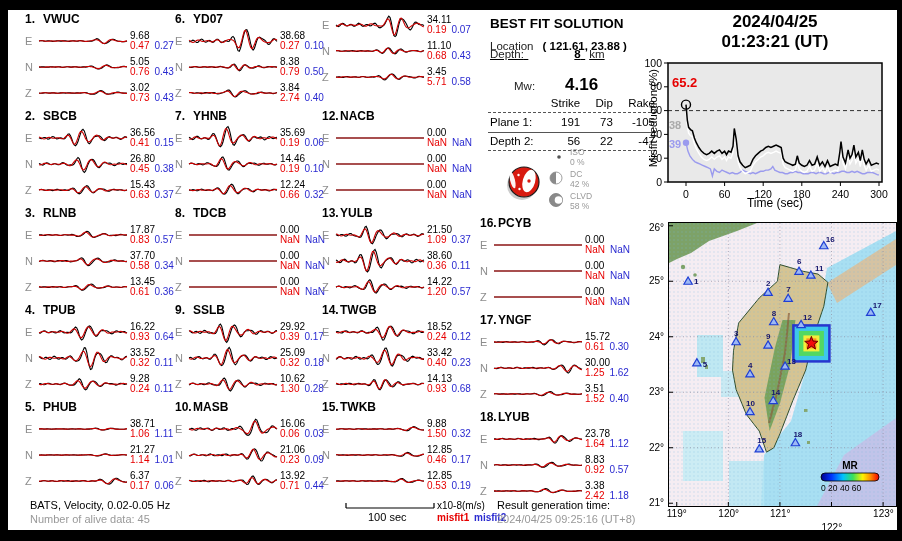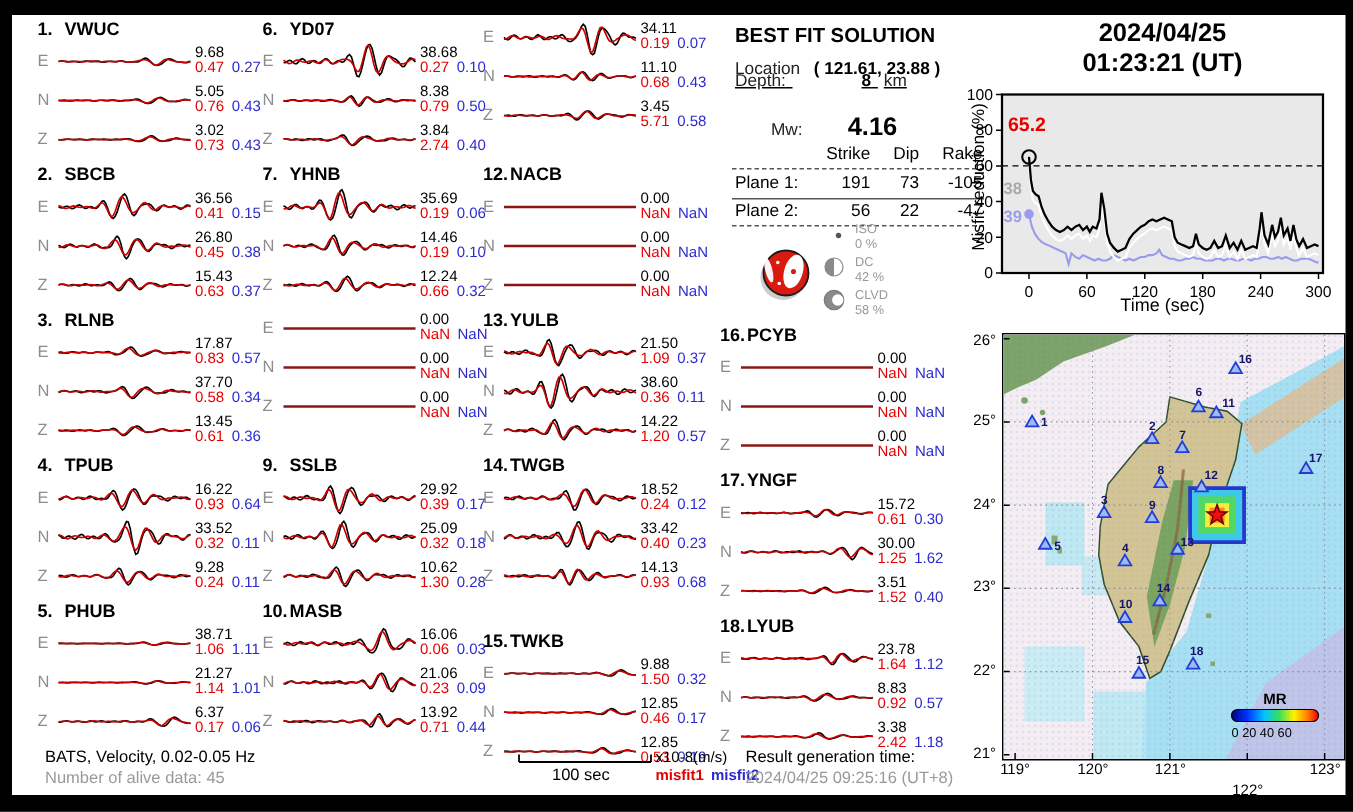"Plane 2:" span.bf-c0 { text: Plane -> Depth }
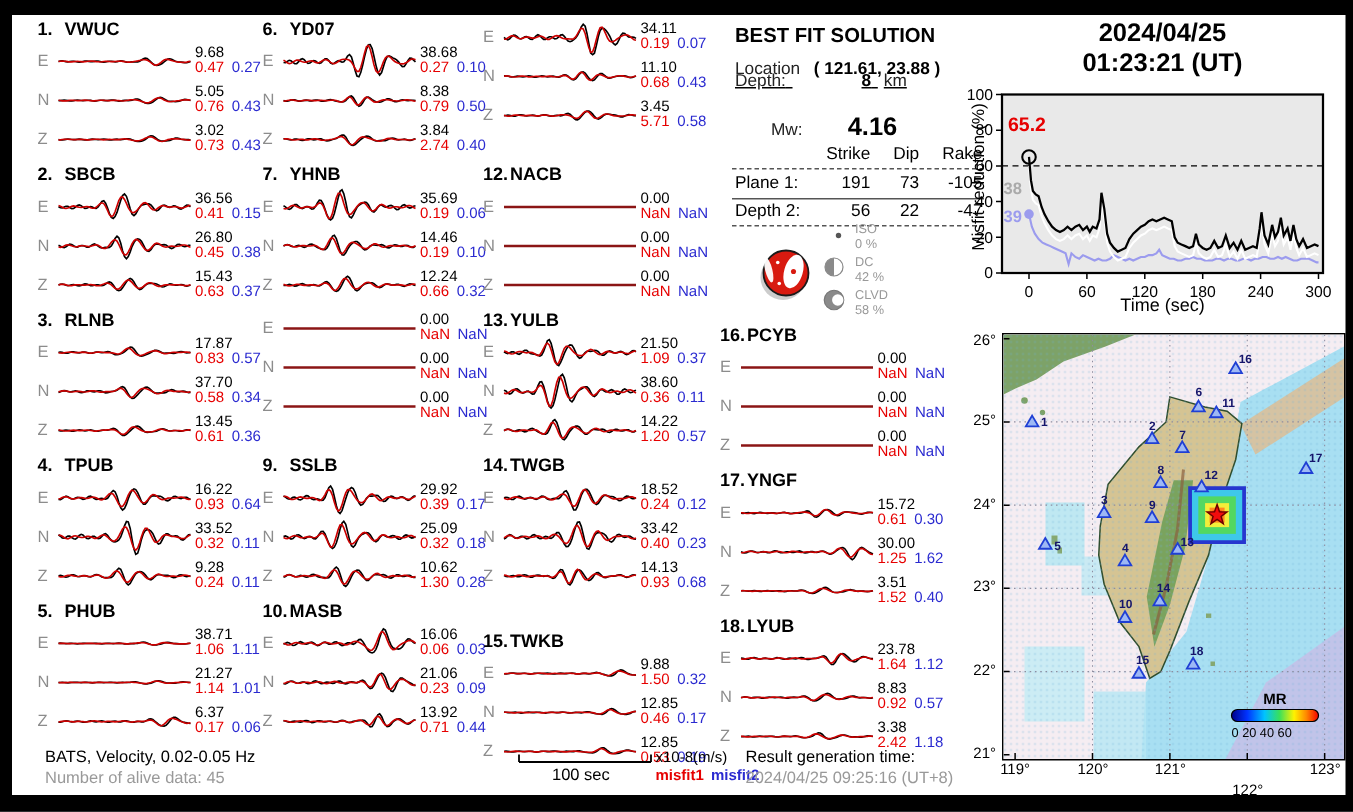"8. TDCB" div.st-header { html: none -> <div><span>8.</span><span>TDCB</span></div> }
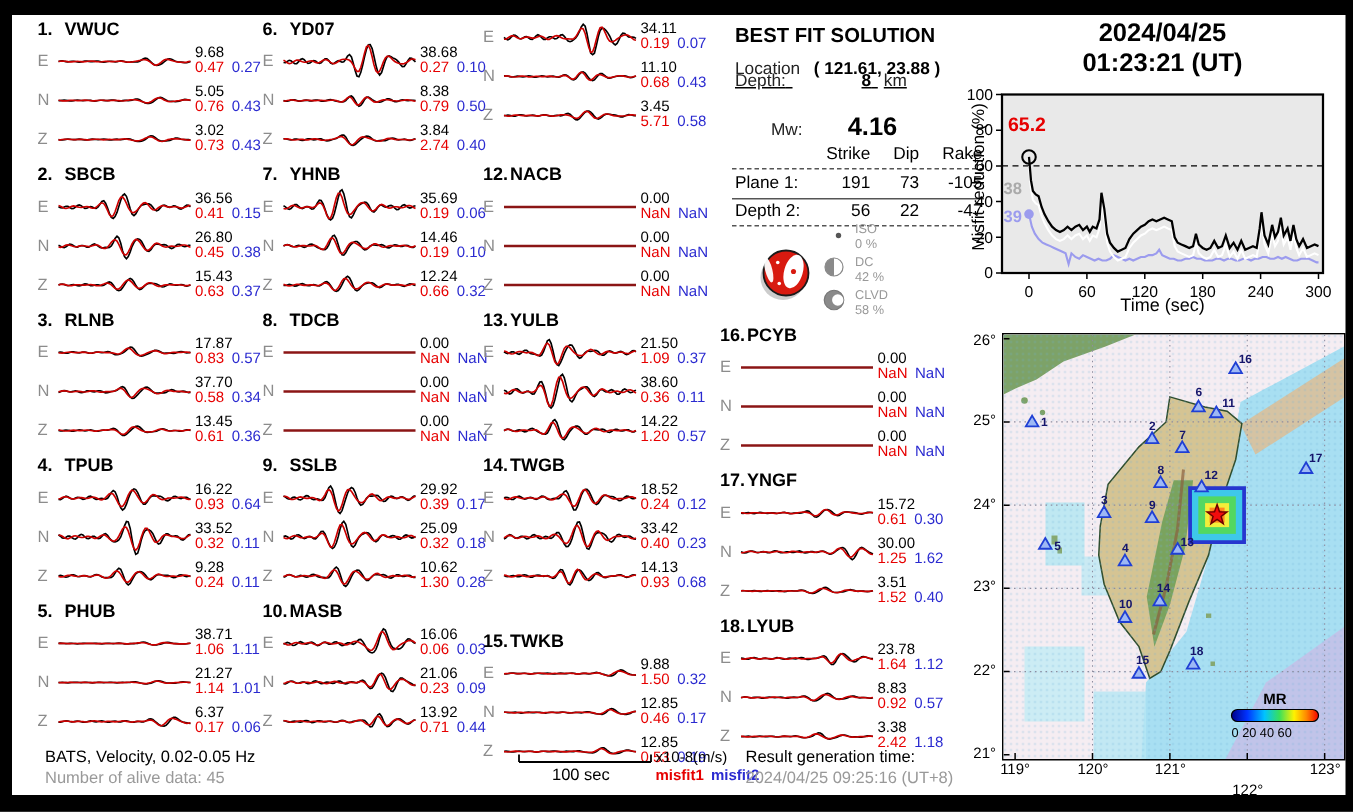"15.TWKB" div.station { margin-top: 20px -> none }
